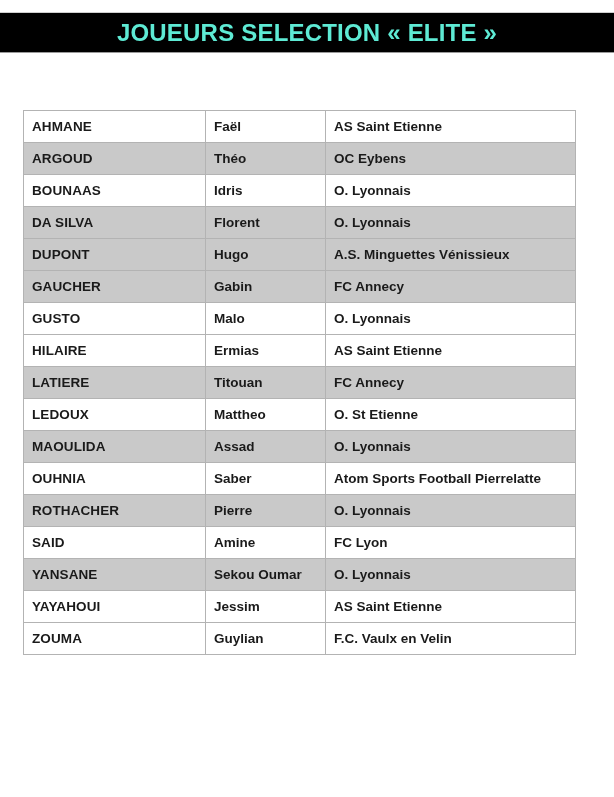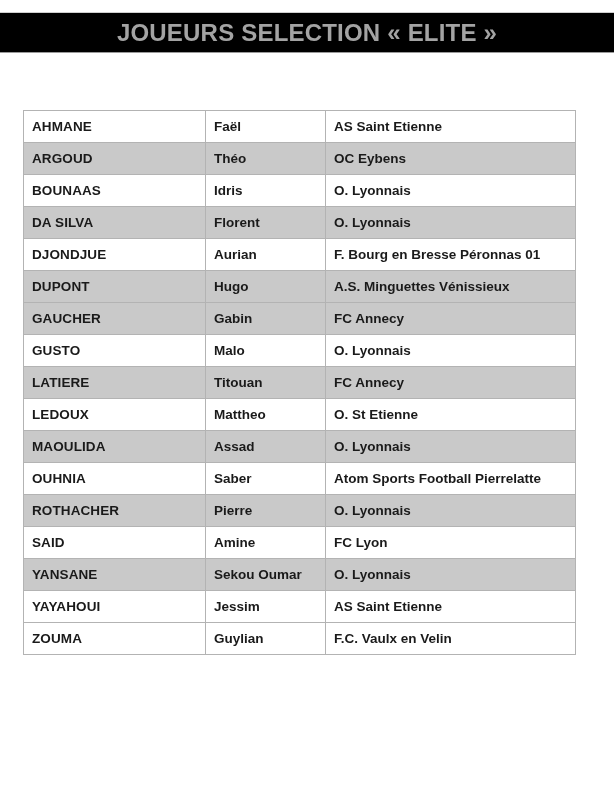"JOUEURS SELECTION « ELITE »" .banner-title { color: #a3a3a3 -> #5eead4 }
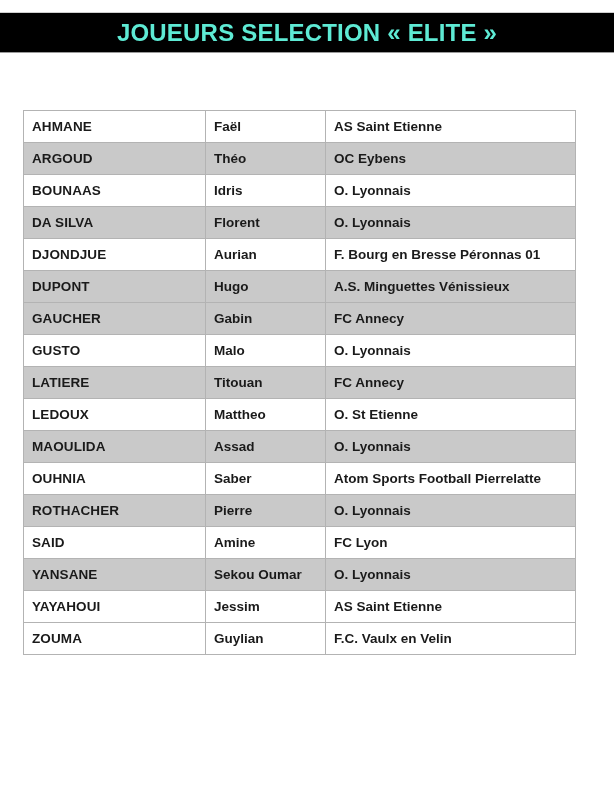"DJONDJUE" tr.row-plain { html: <tr> <td>DJONDJUE</td> <td>Aurian</td> <td>F. Bourg en Bresse Péronnas 01</td> </tr> -> none }
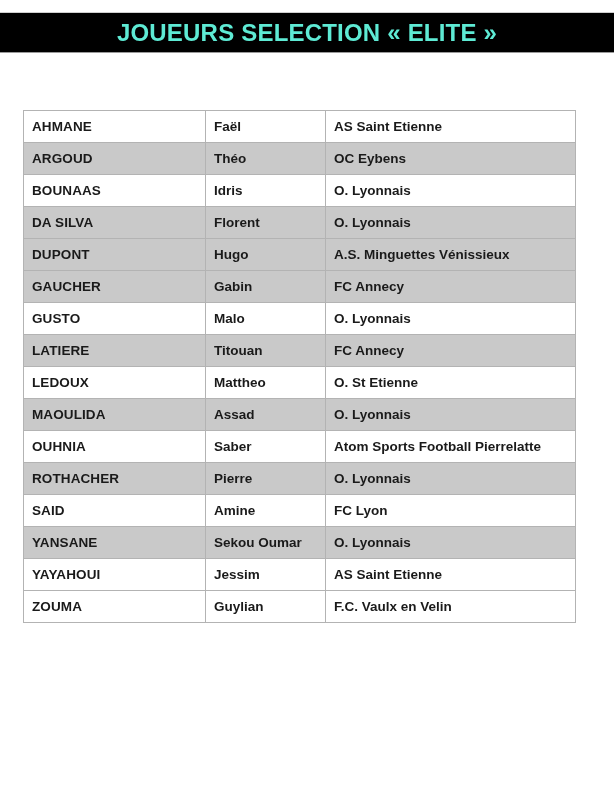"HILAIRE" tr.row-plain { html: none -> <tr> <td>HILAIRE</td> <td>Ermias</td> <td>AS Saint Etienne</td> </tr> }
